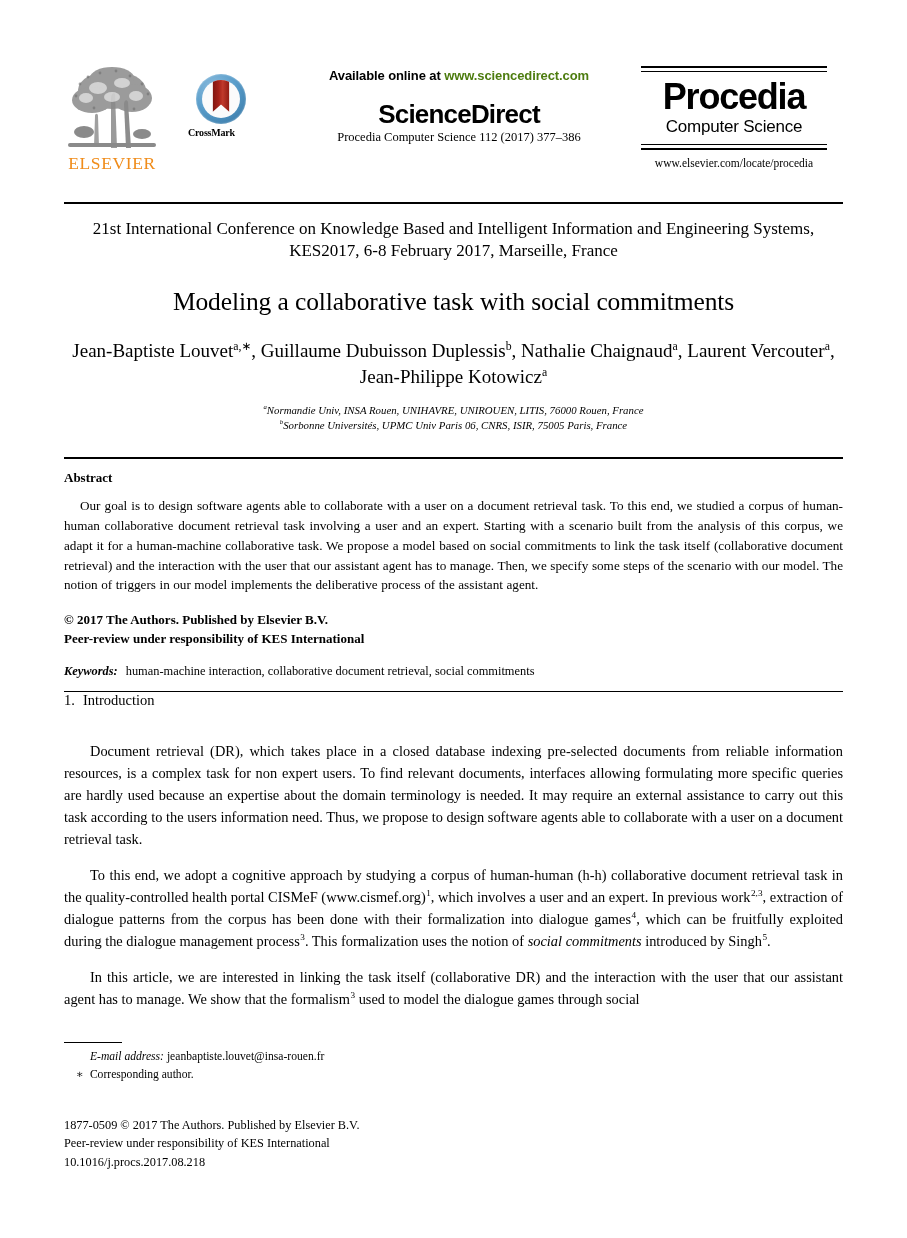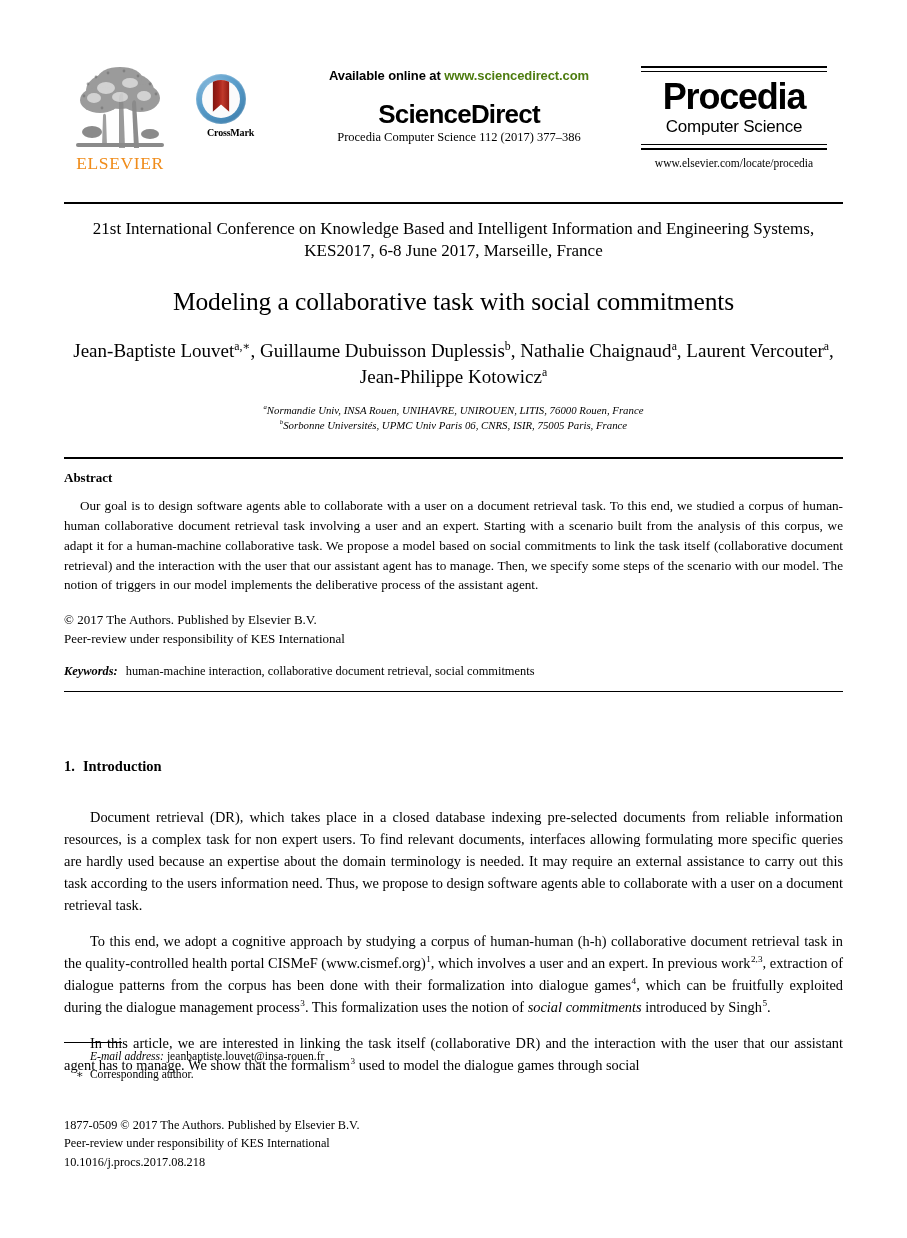"CrossMark" .crossmark { text-align: right -> left }
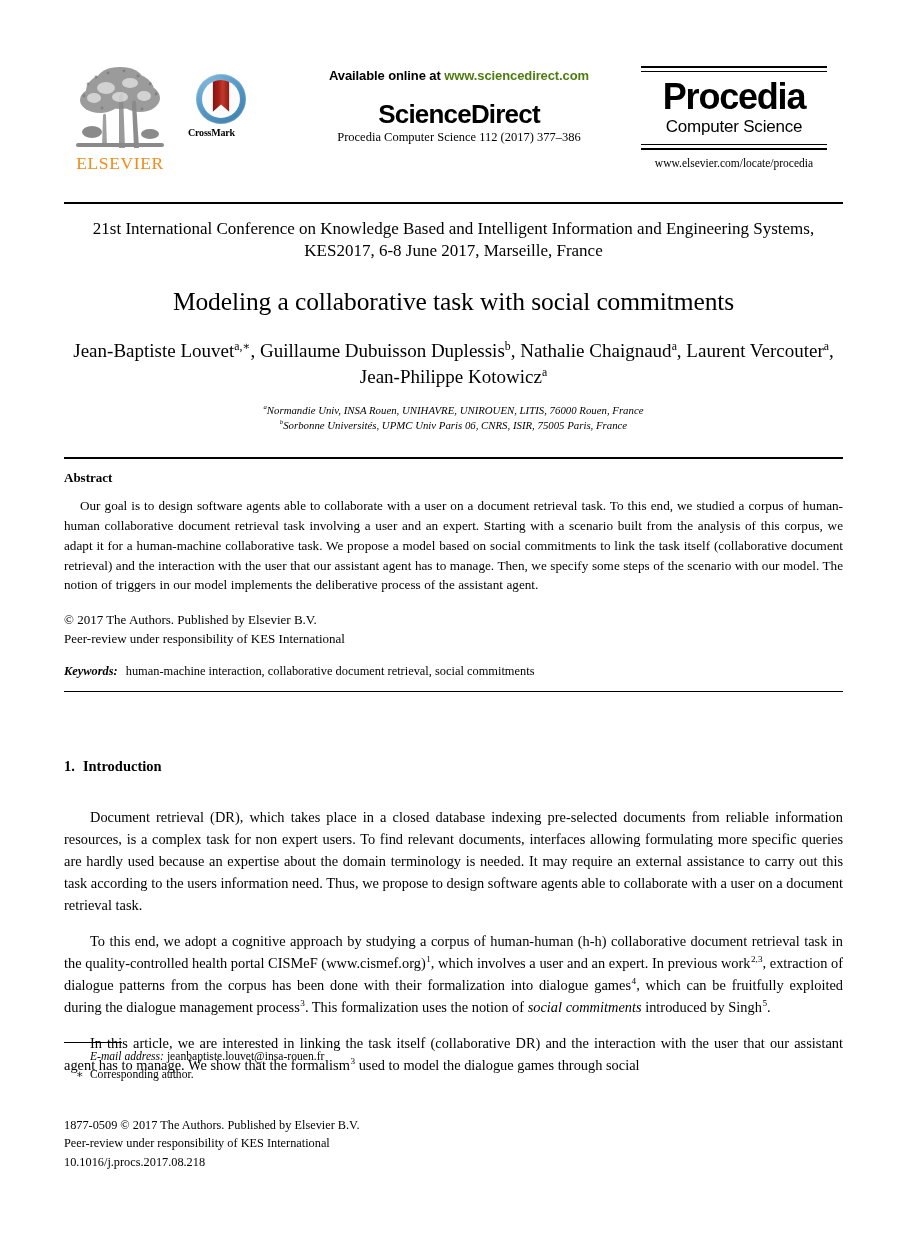"ELSEVIER" .elsevier-logo { left: 8px -> 0 }
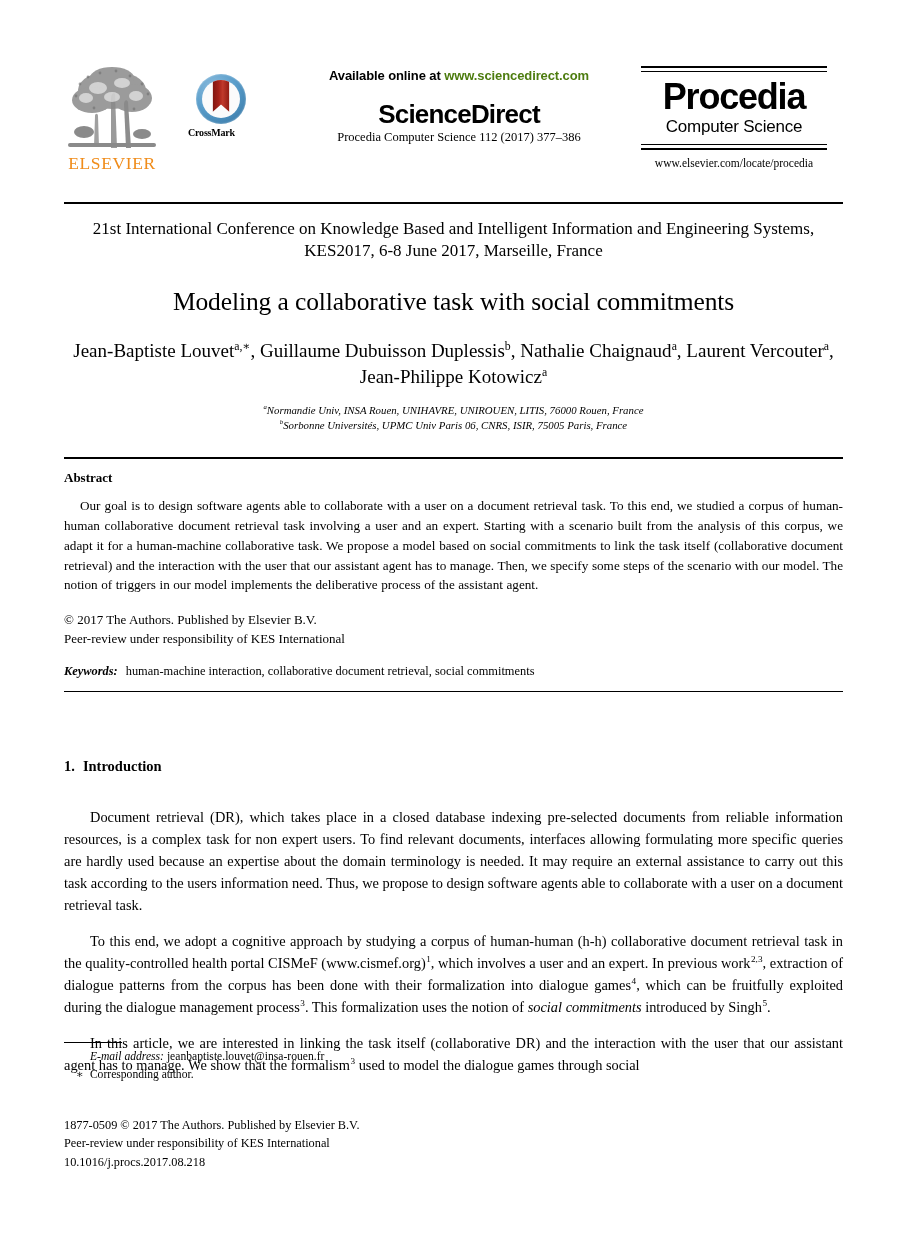"21st International Conference on" div.conference { text: June -> February }
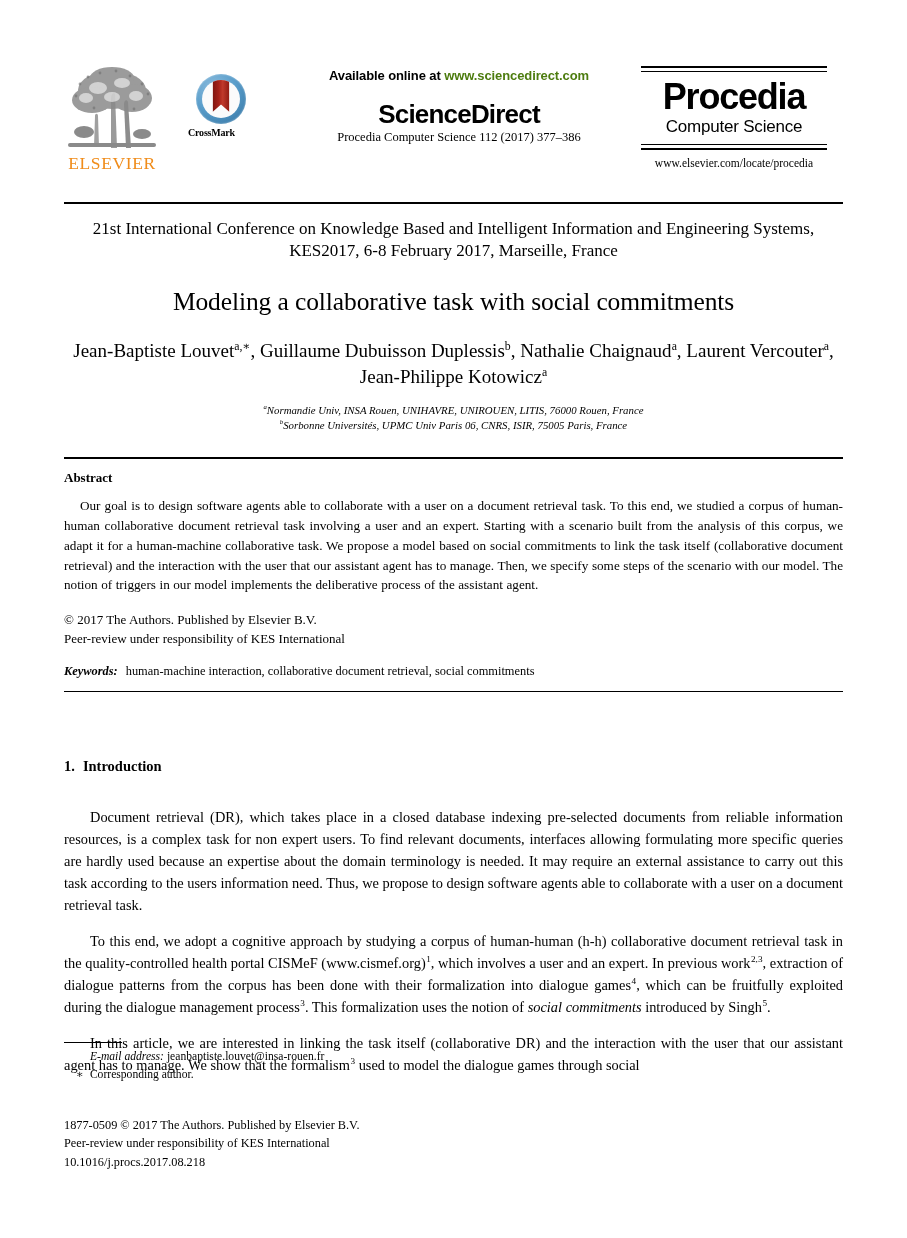"Jean-Baptiste Louveta,∗, Guillaume" .authors { font-family: none -> Liberation Serif, serif }
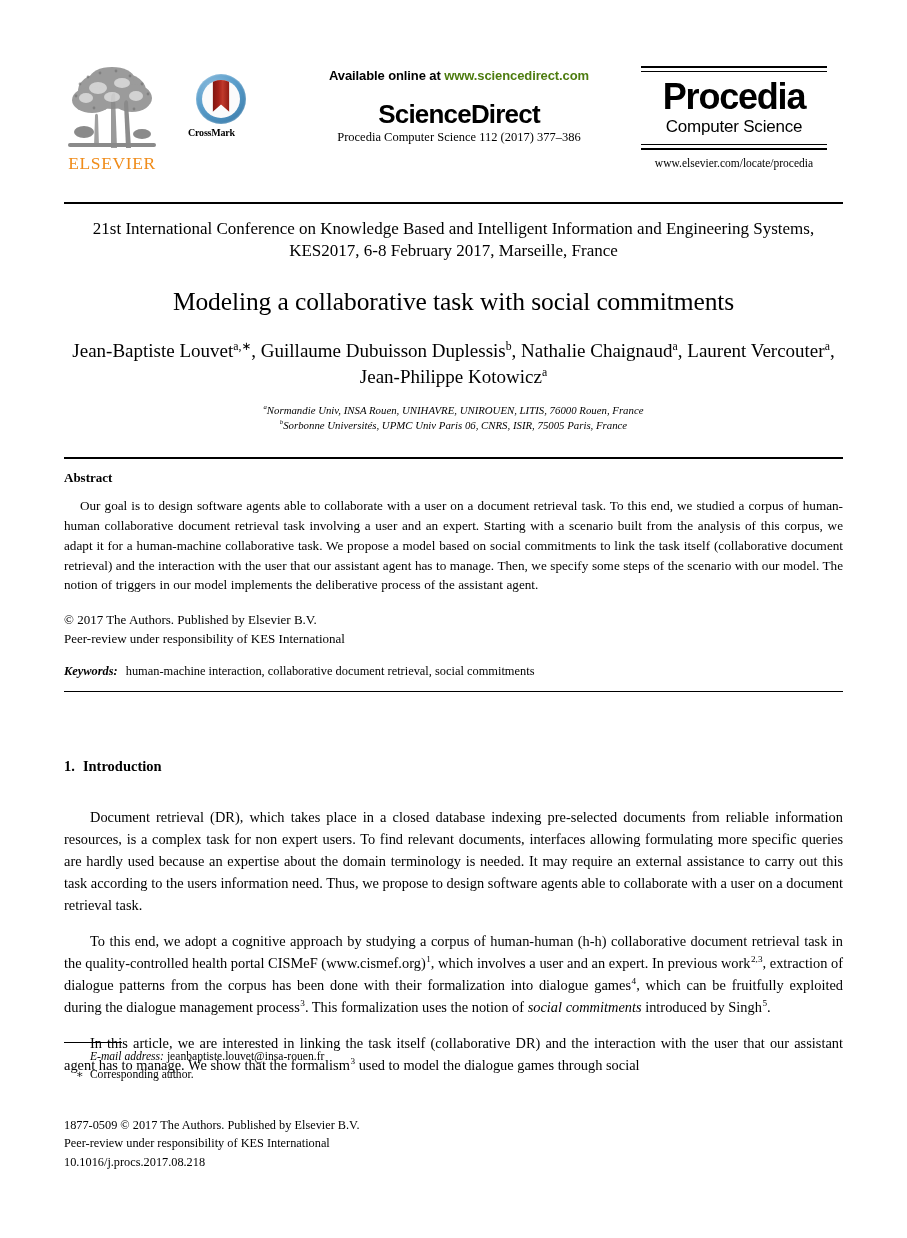"© 2017 The Authors. Published" .copyright { font-weight: normal -> bold }
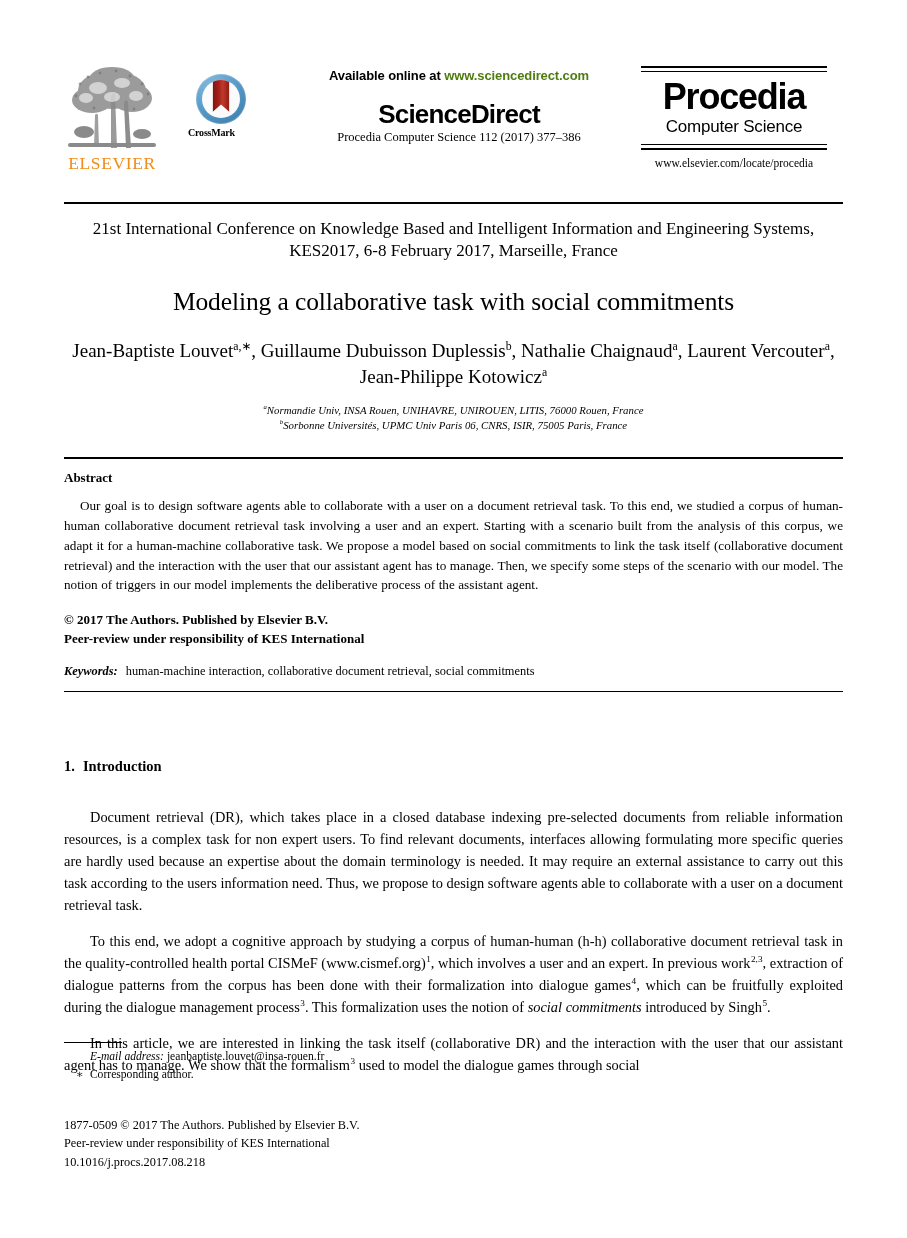"1. Introduction" .section-head { font-weight: bold -> normal; margin-top: 66px -> none }
